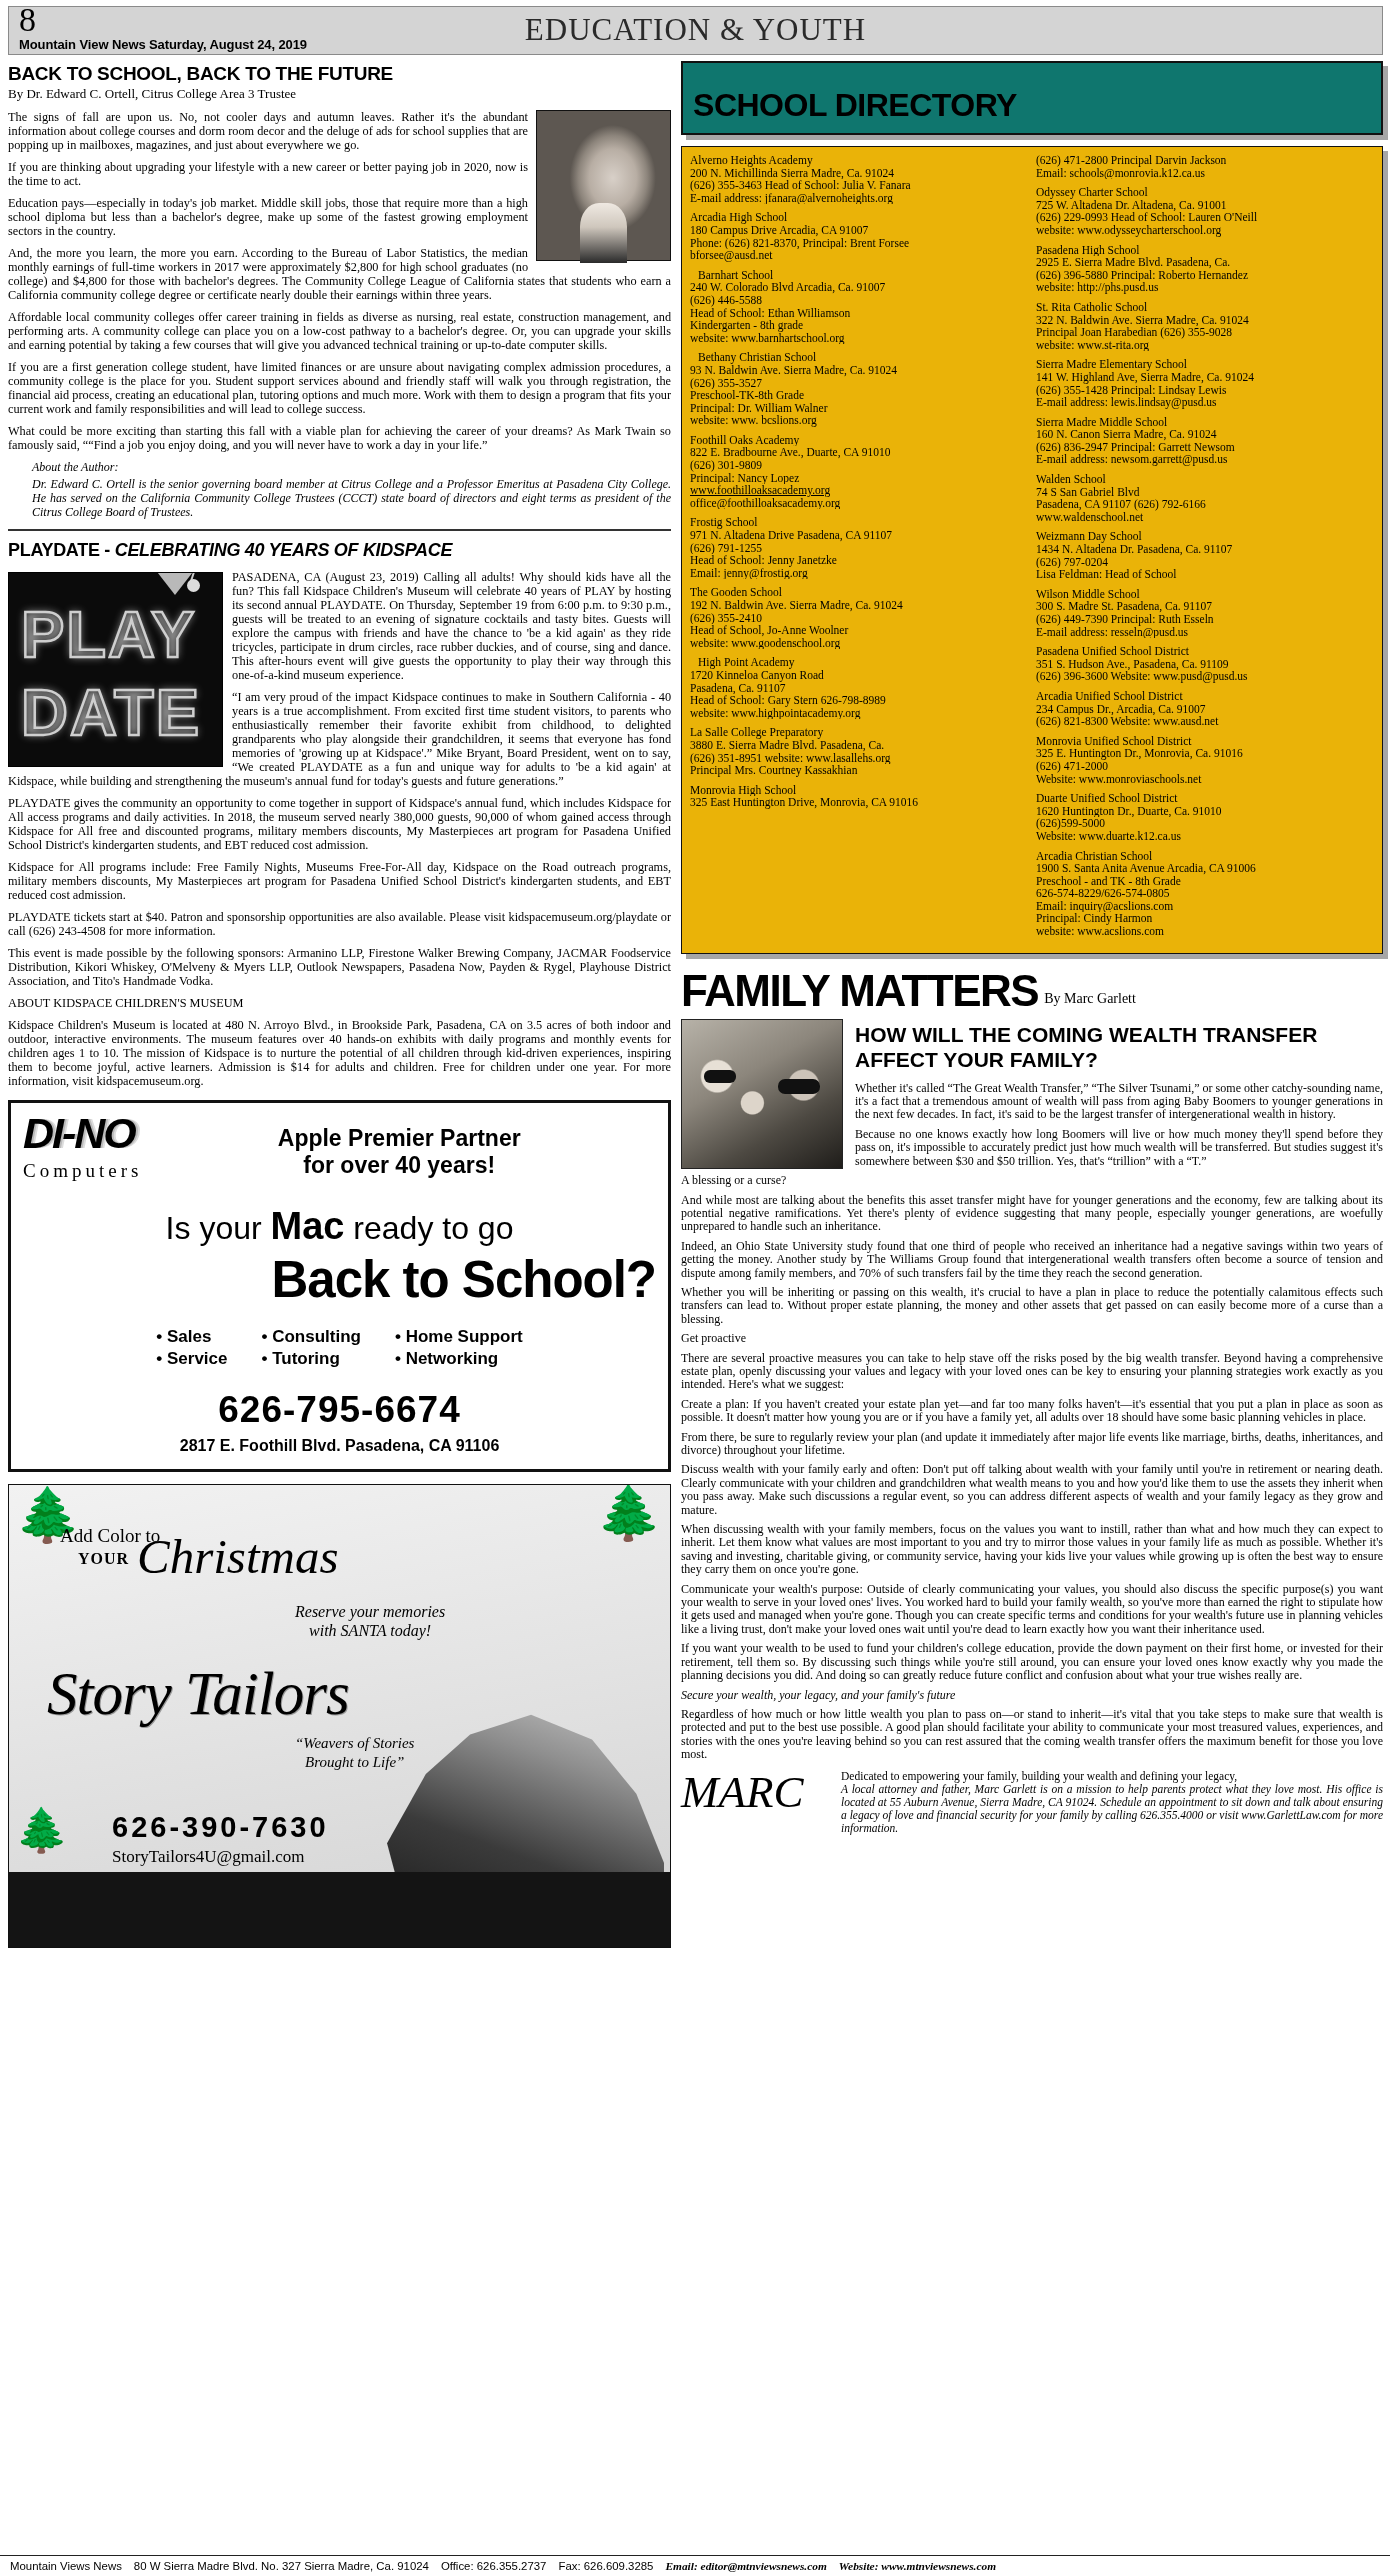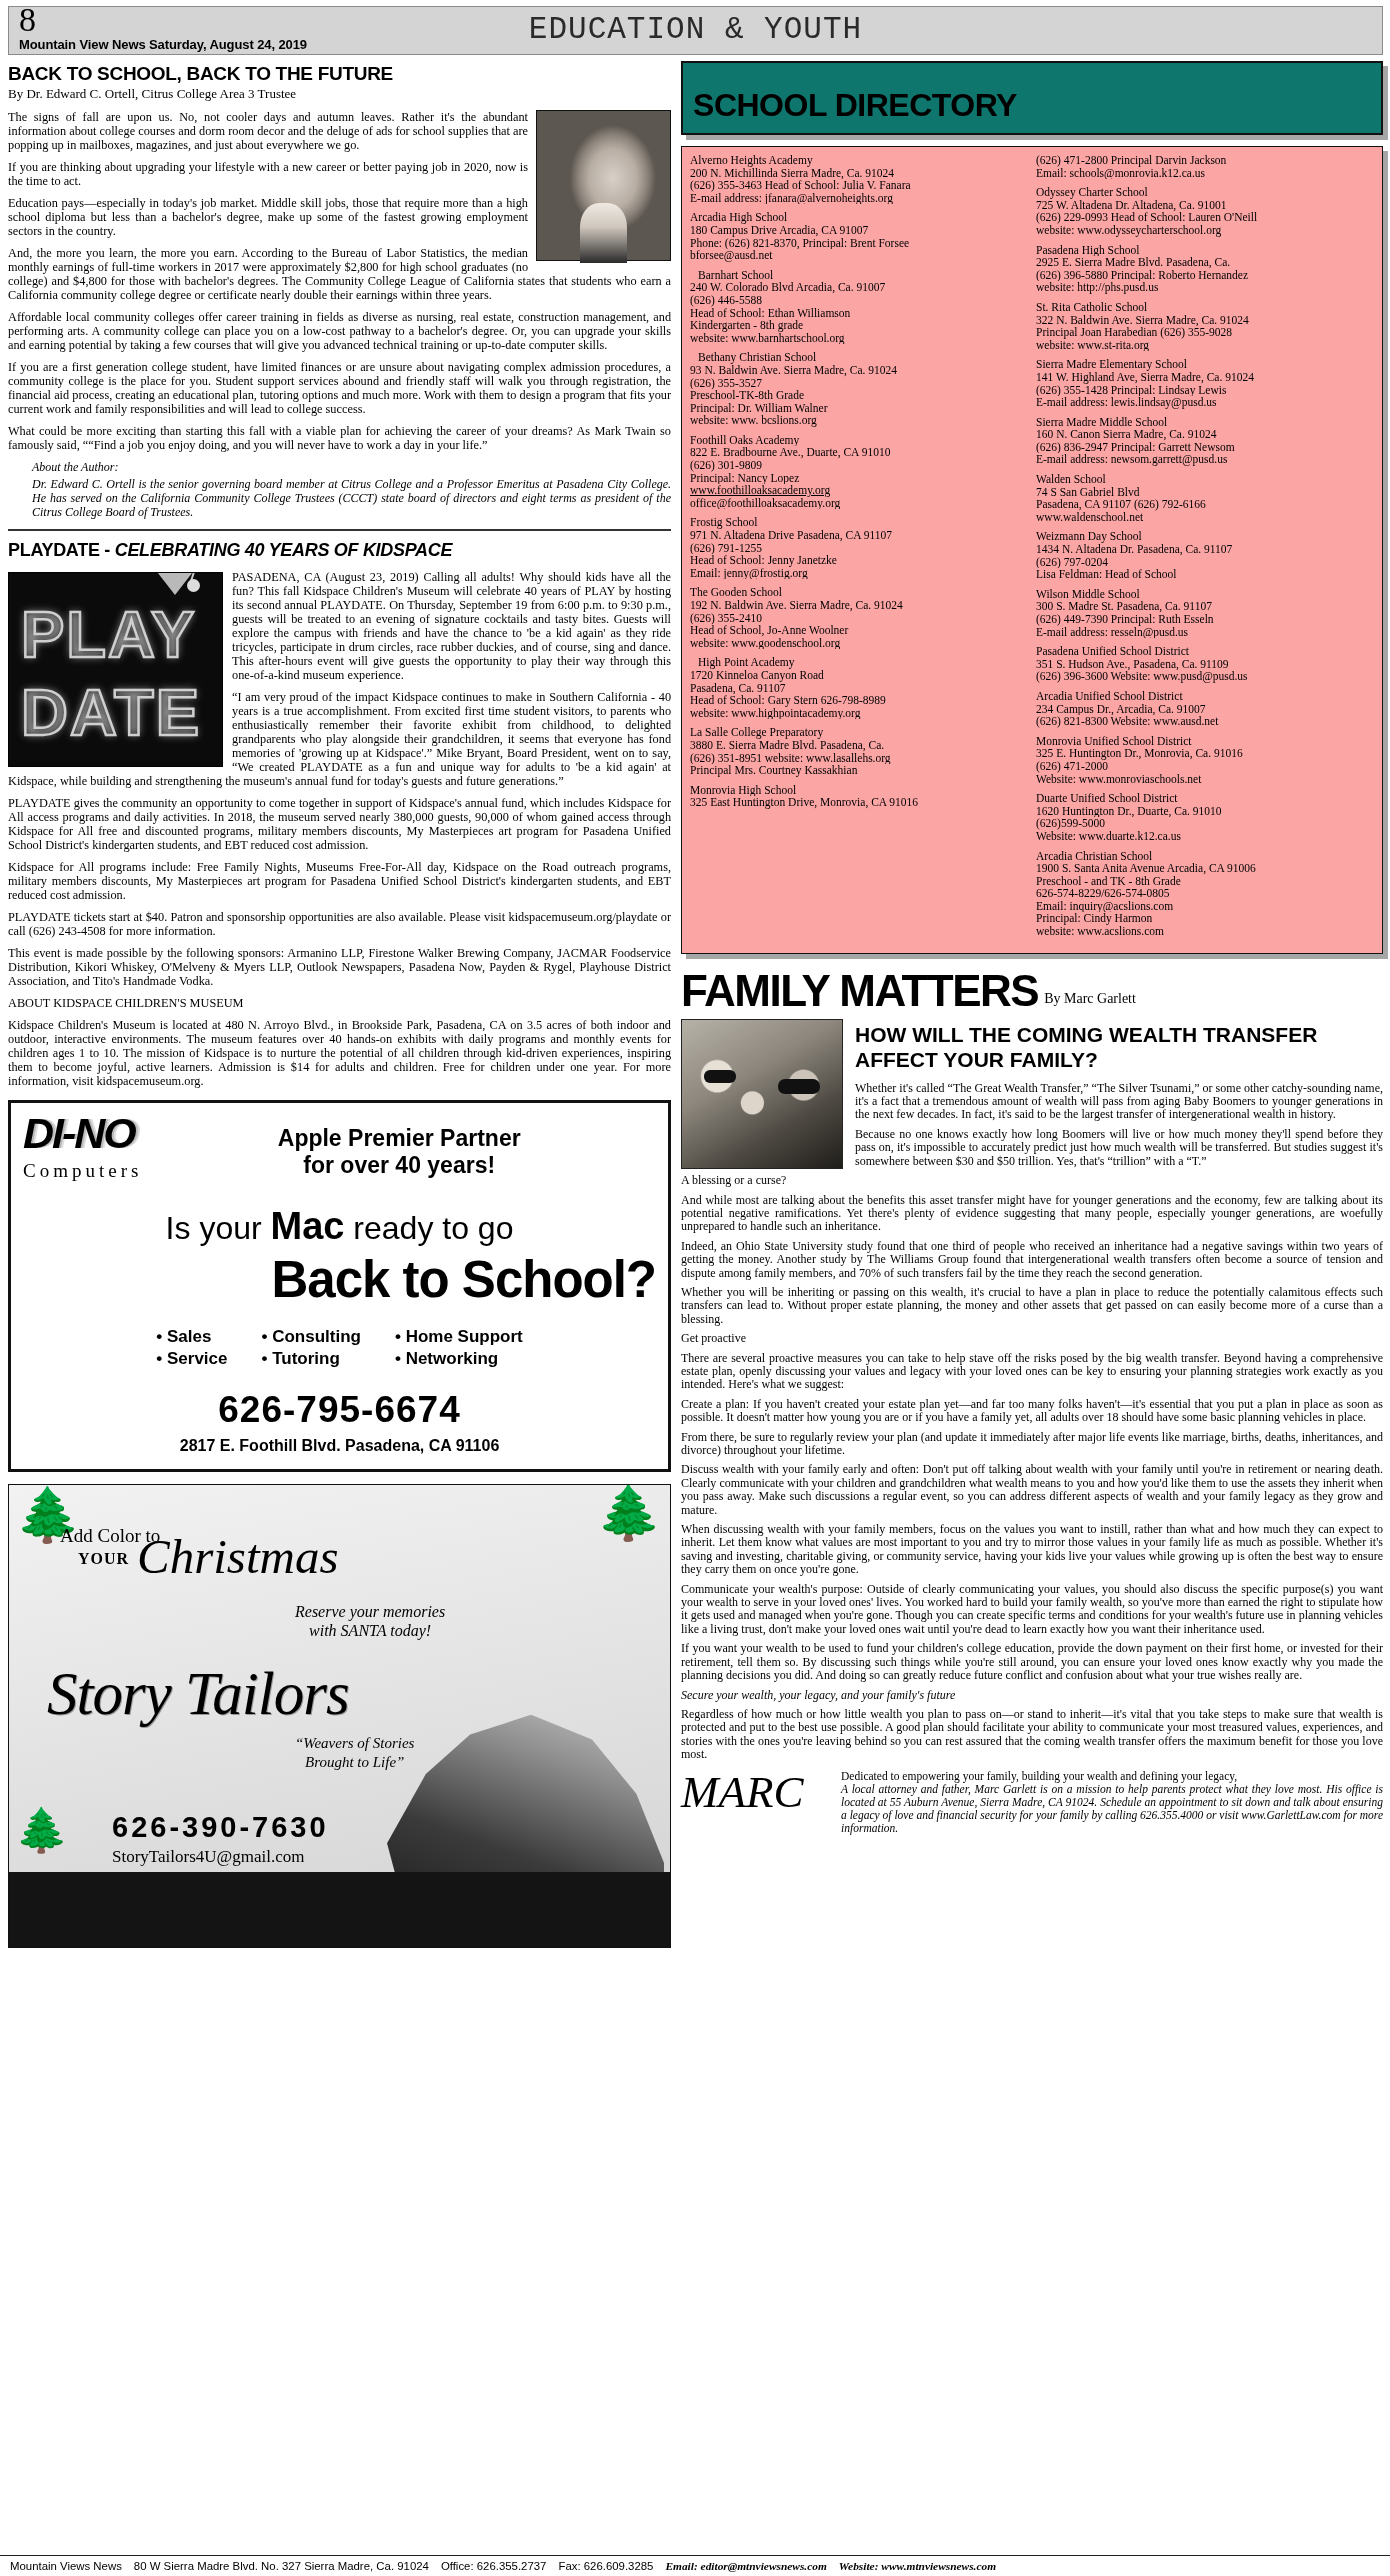"EDUCATION & YOUTH" .mh-section { font-family: Liberation Mono, monospace -> Liberation Serif, serif }
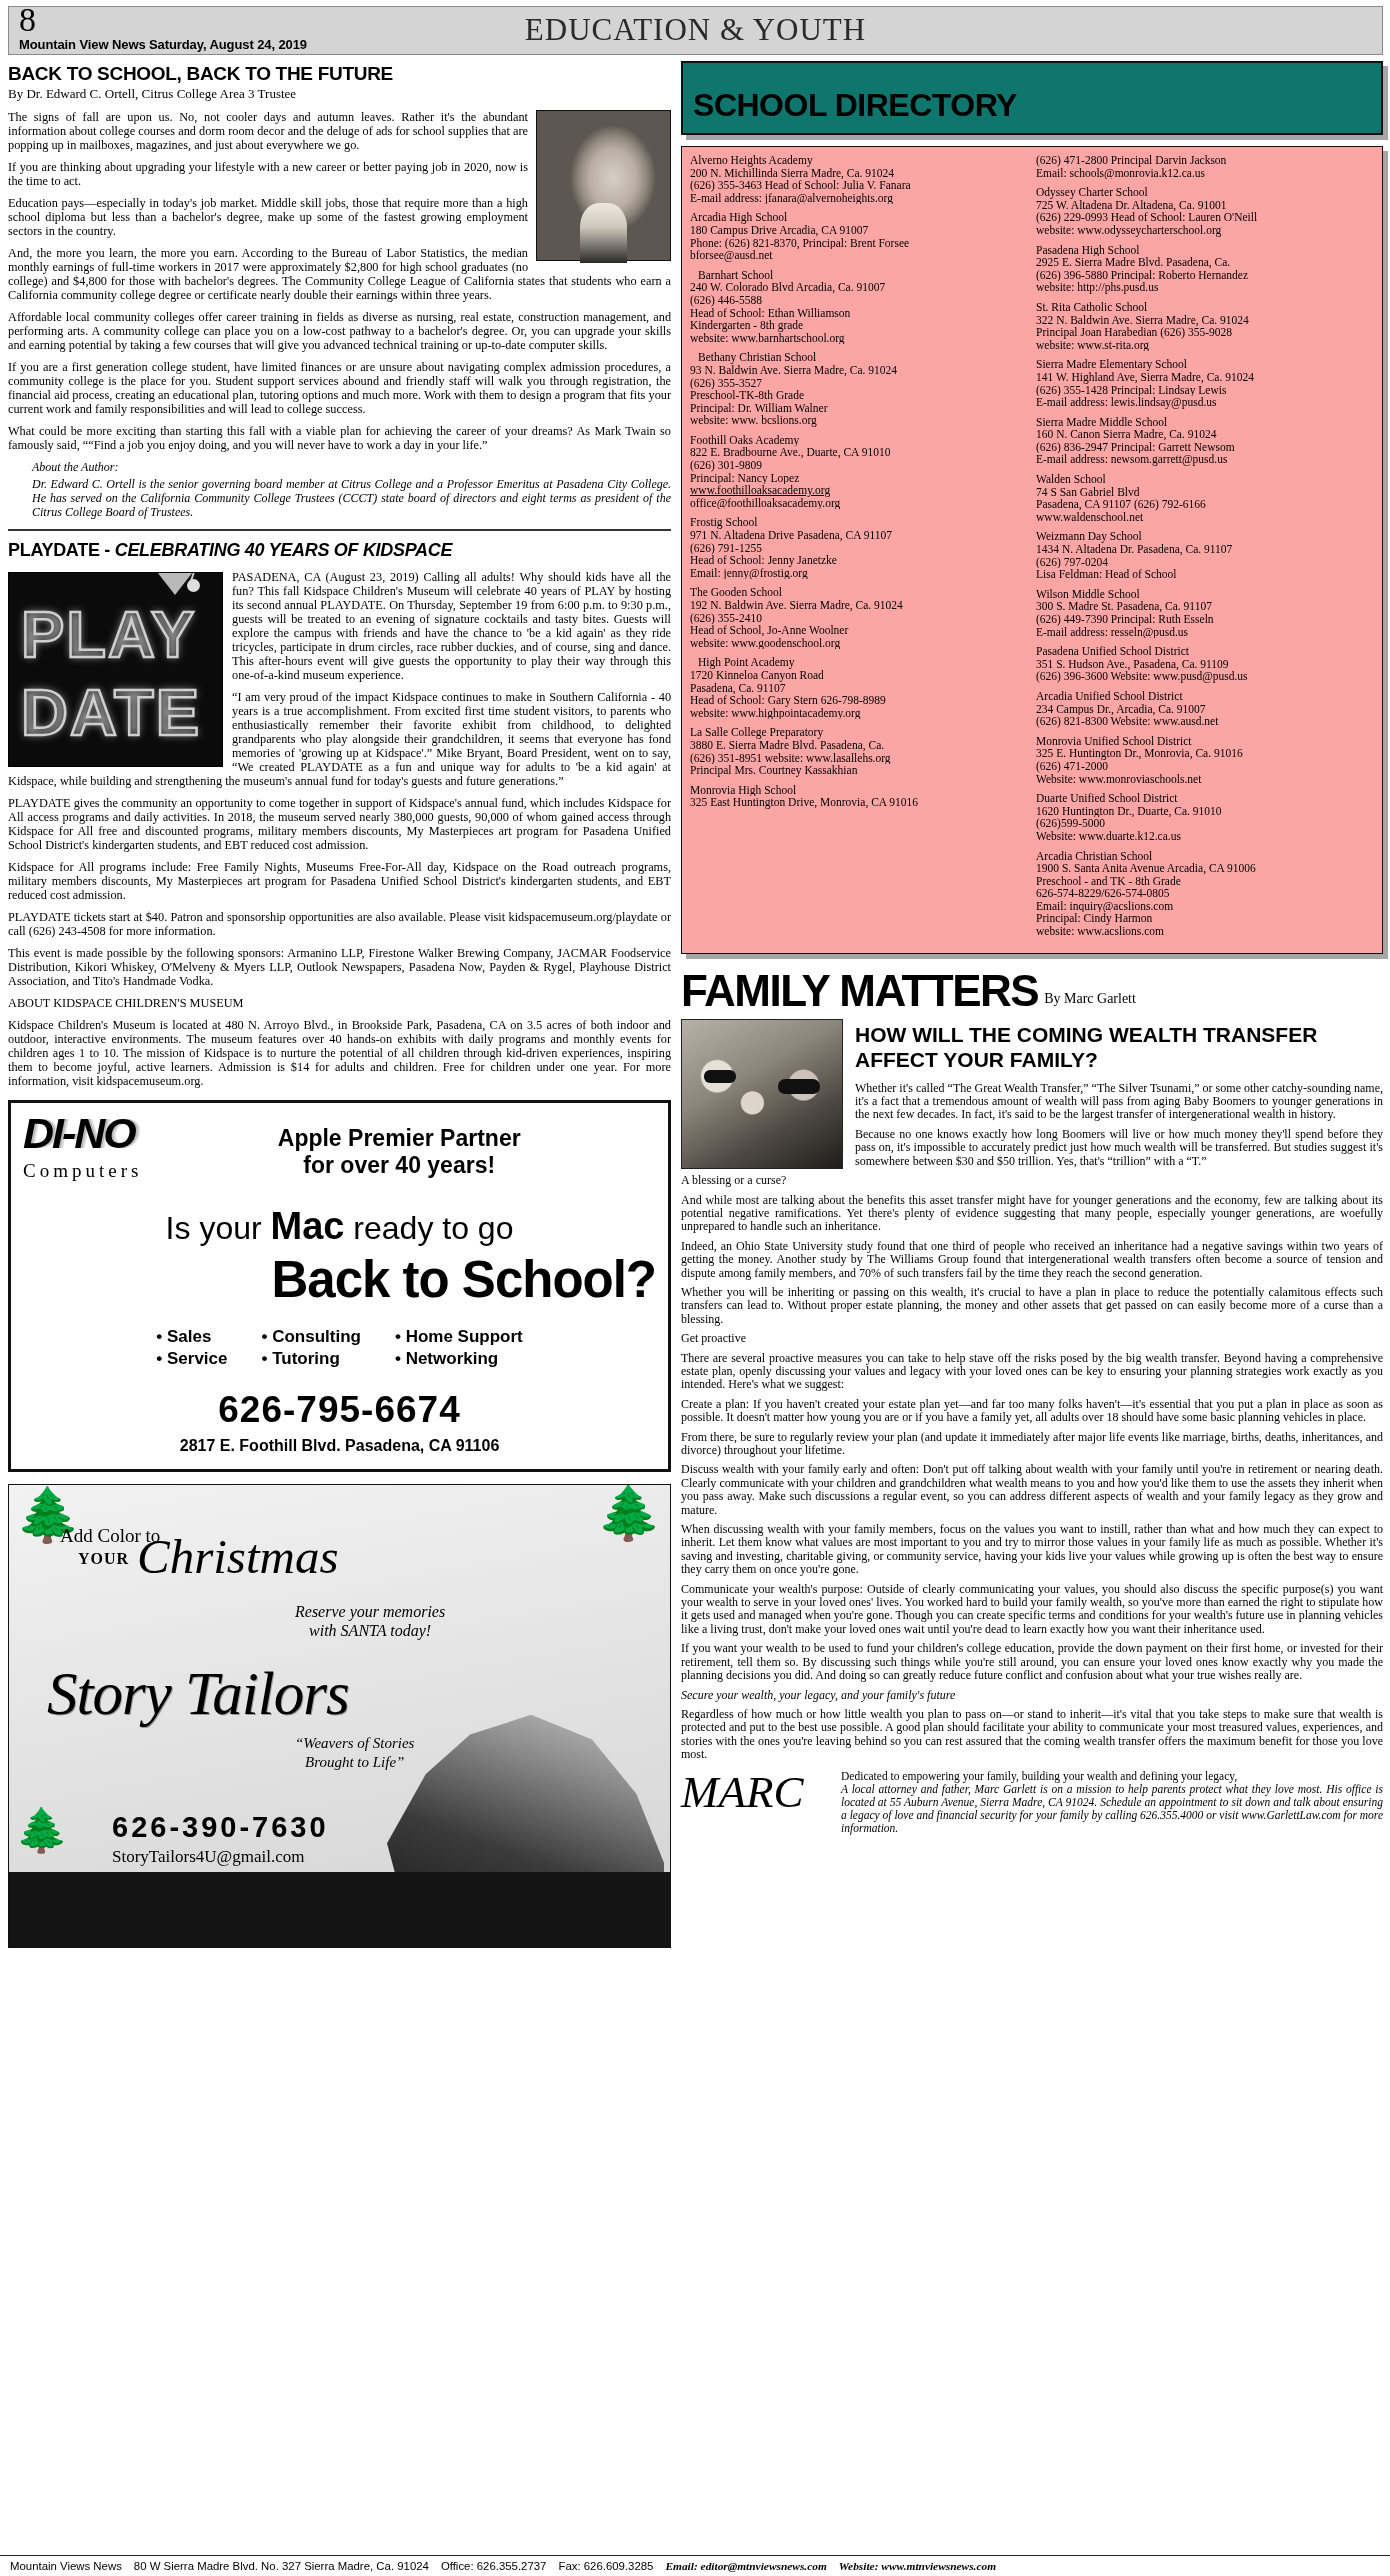"Alverno Heights Academy" .sd-box { background: #fca5a5 -> #eab308 }
